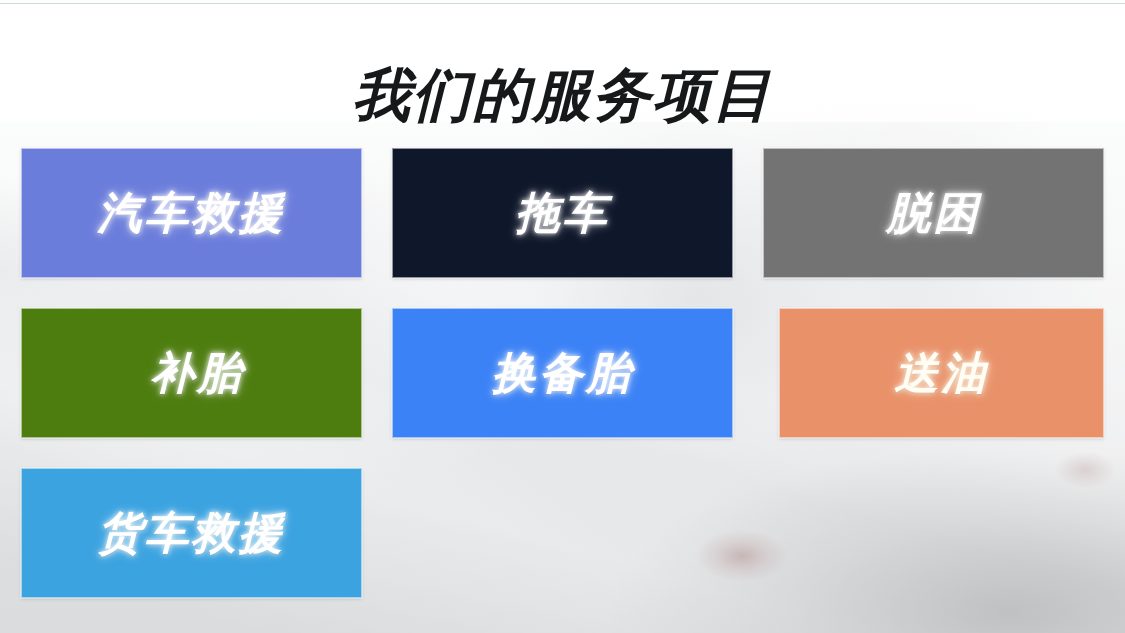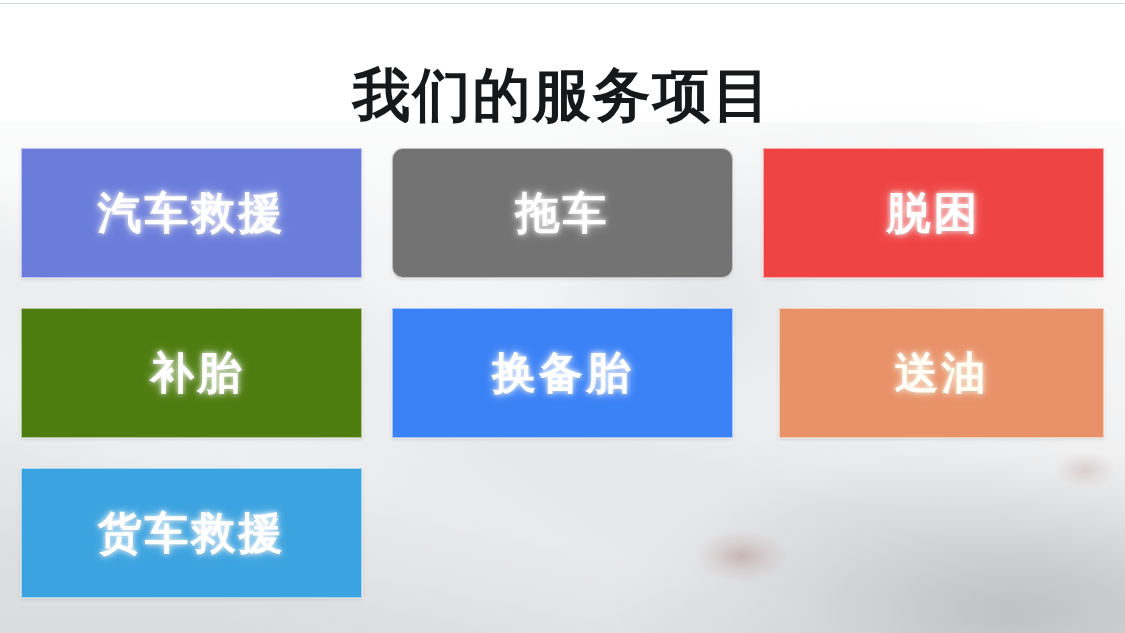"我们的服务项目" #stage { font-style: none -> italic }
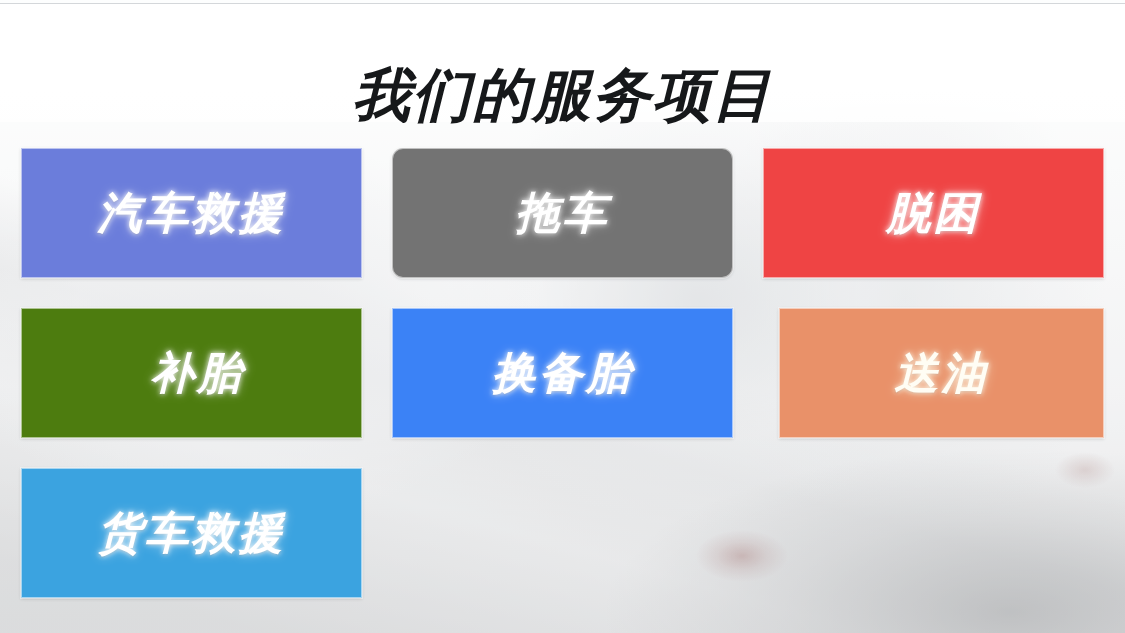"拖车" div.tile { background-color: #737373 -> #0f172a; border-radius: 11px -> none }
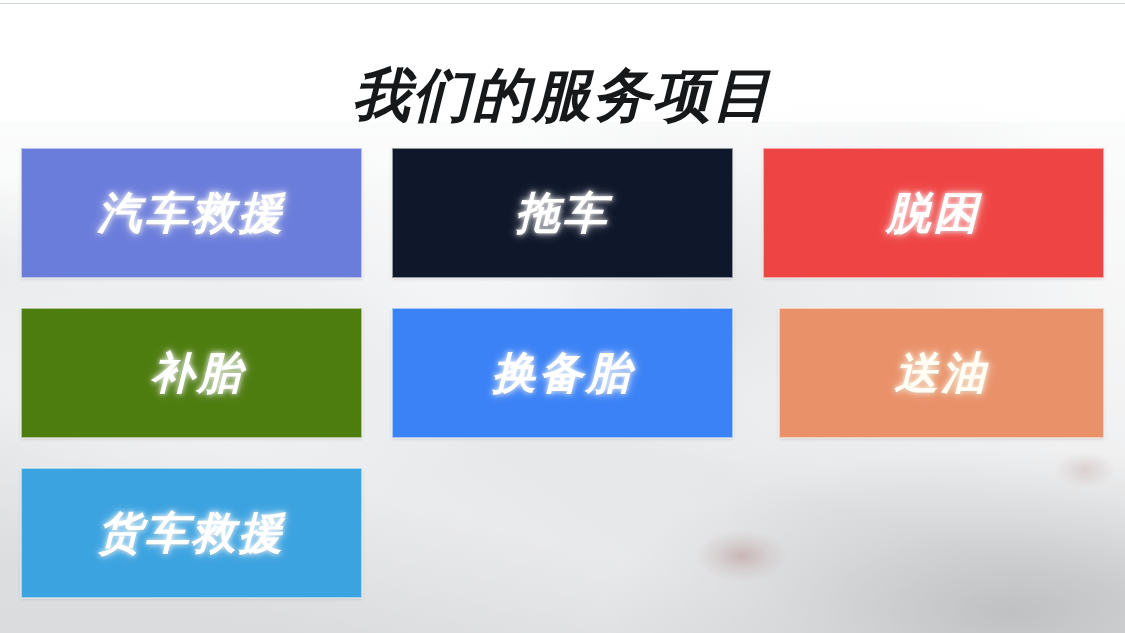"脱困" div.tile { background-color: #ef4444 -> #737373 }
